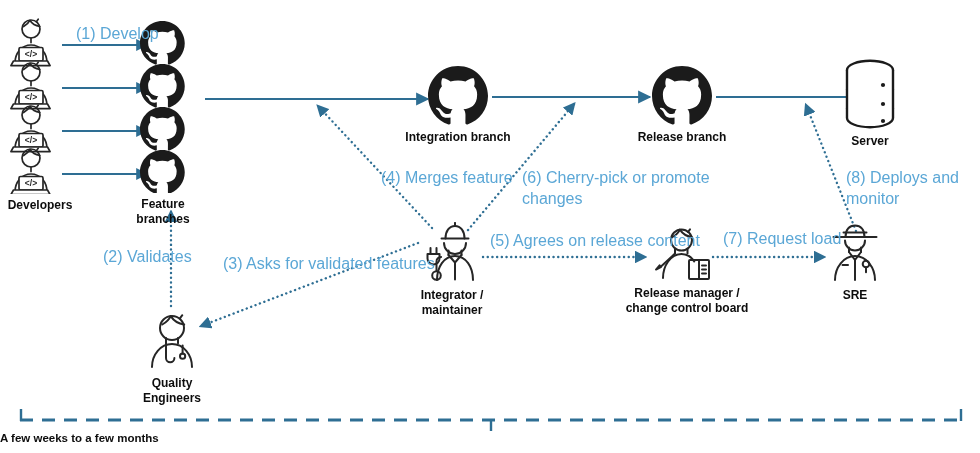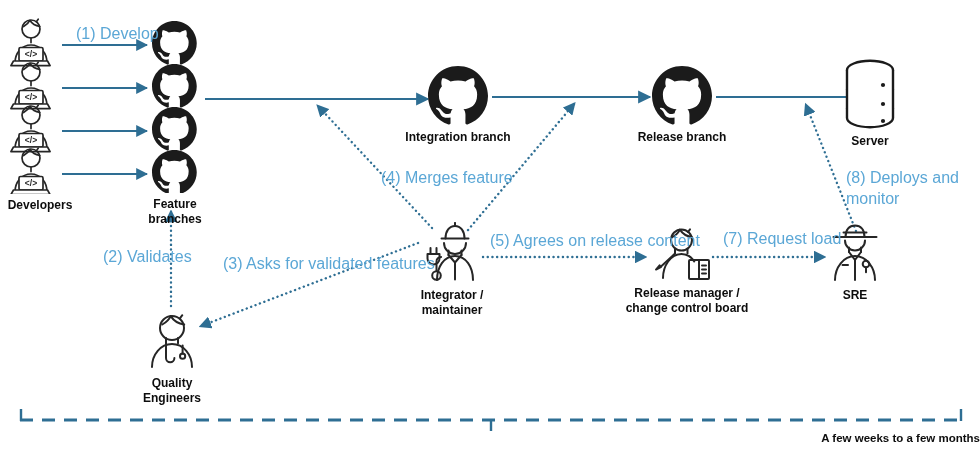"(6) Cherry-pick or promote" div.edge-label { html: none -> <div>(6) Cherry-pick or promote changes</div> }
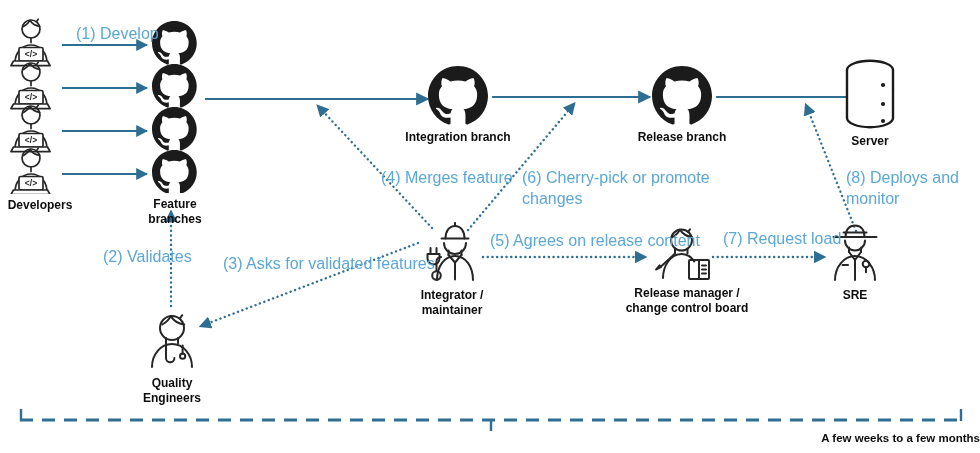"Feature branches" div.node { left: 128px -> 116px }
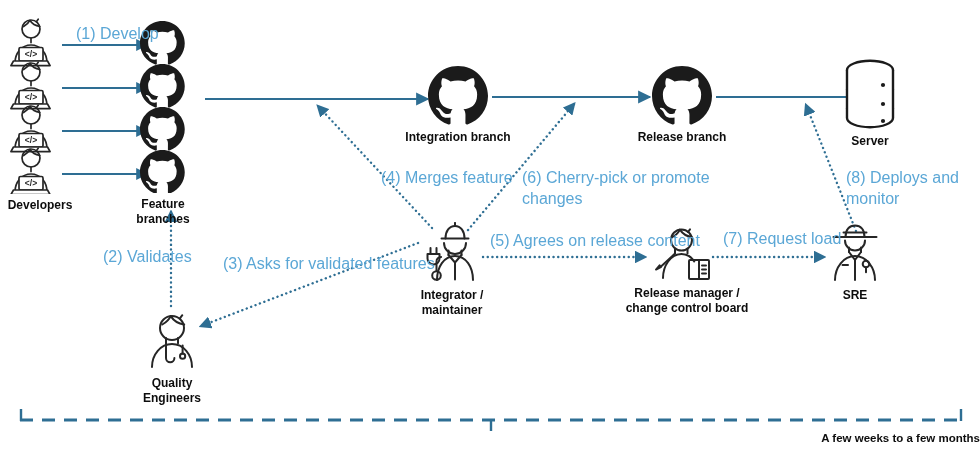"A few weeks to a" .timeline-label { text-align: right -> left }
